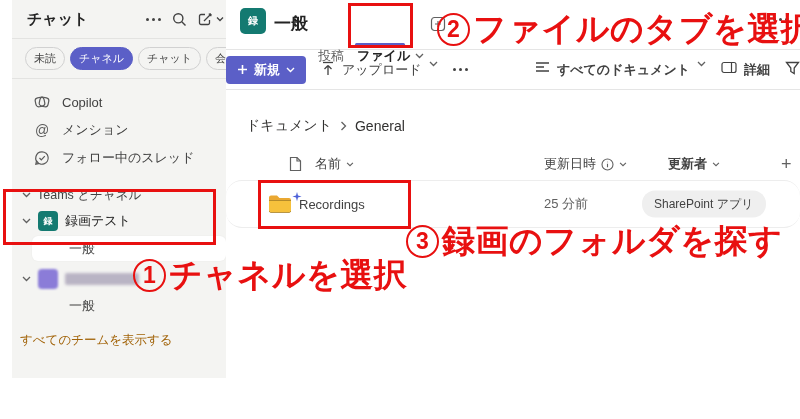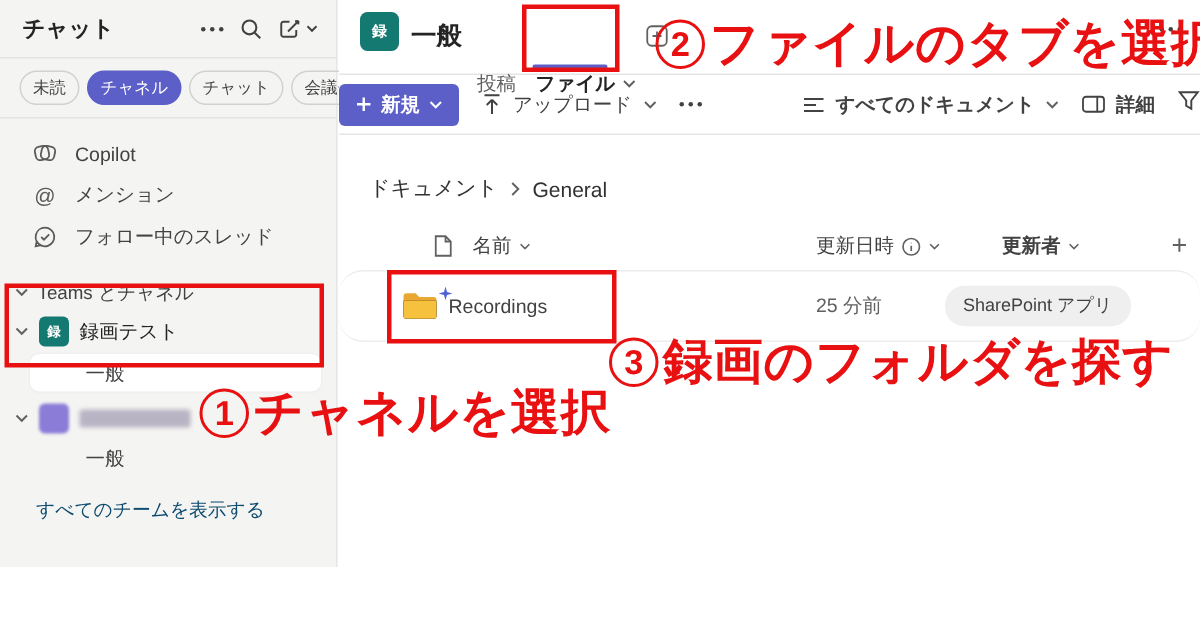"チャット" .sidebar { left: 0 -> 12px }
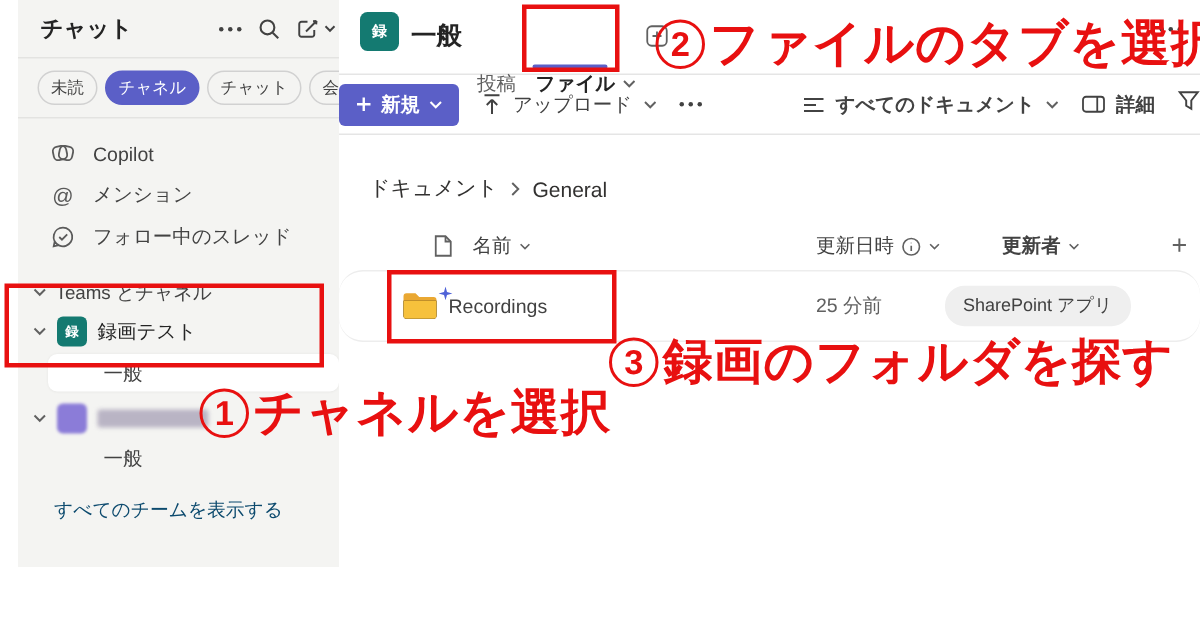"アップロード" .tool-item { align-items: center -> none }
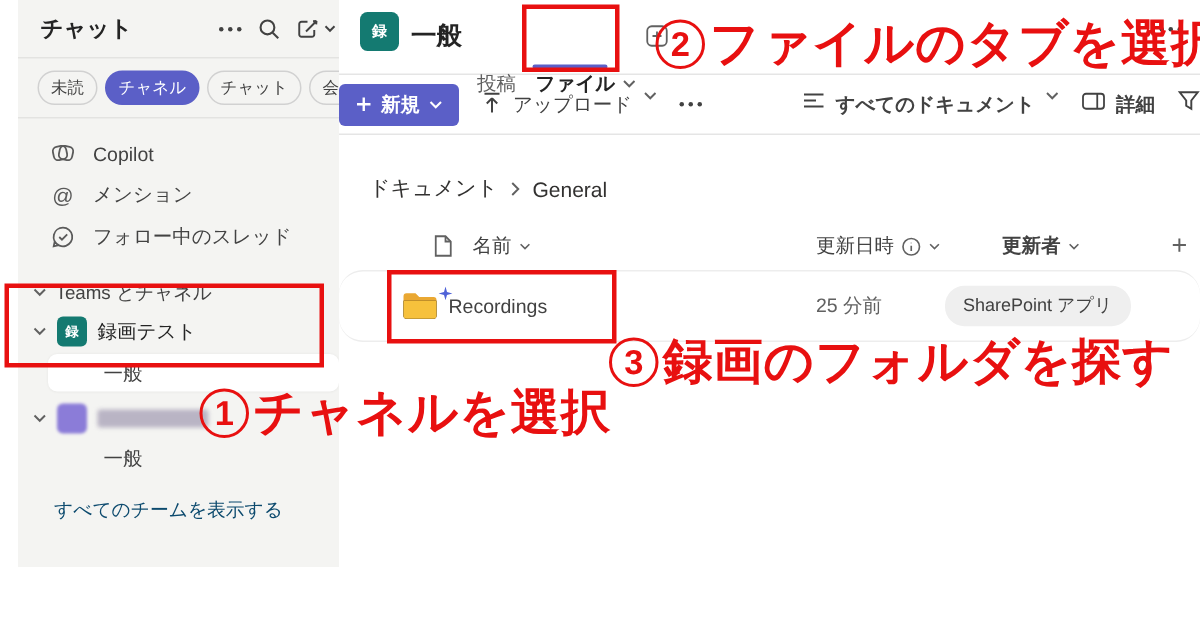"SharePoint アプリ" .r-by { left: 404px -> 416px }
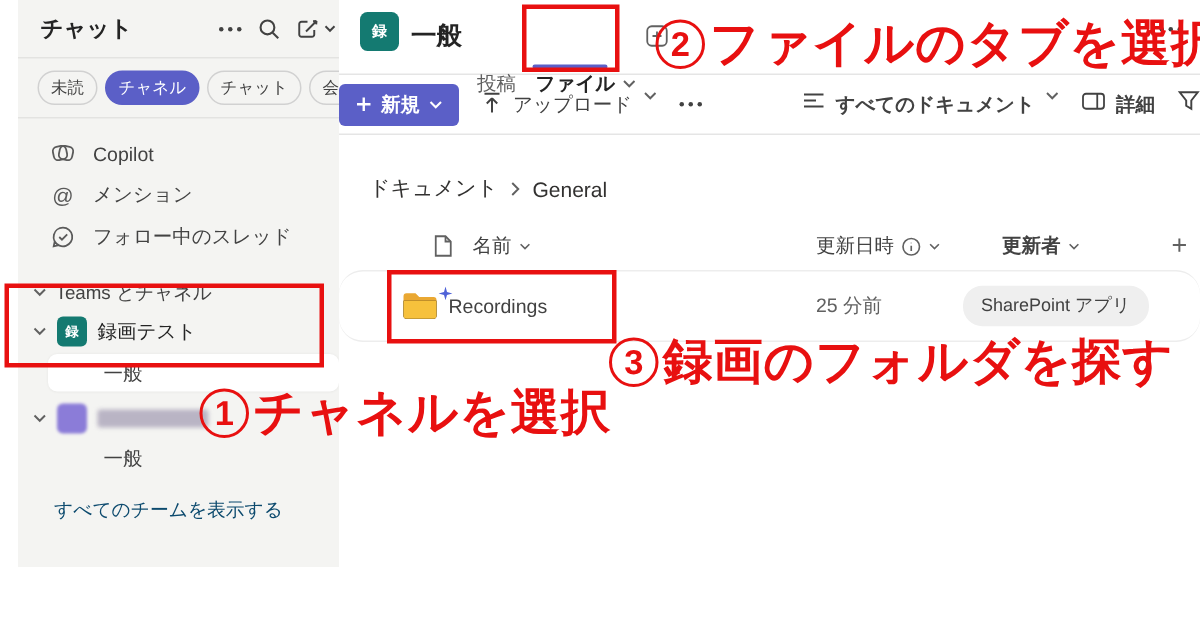"すべてのチームを表示する" .sb-link { color: #0c4a6e -> #a16207; margin: 13px 0 0 24px -> 13px 0 0 8px }
